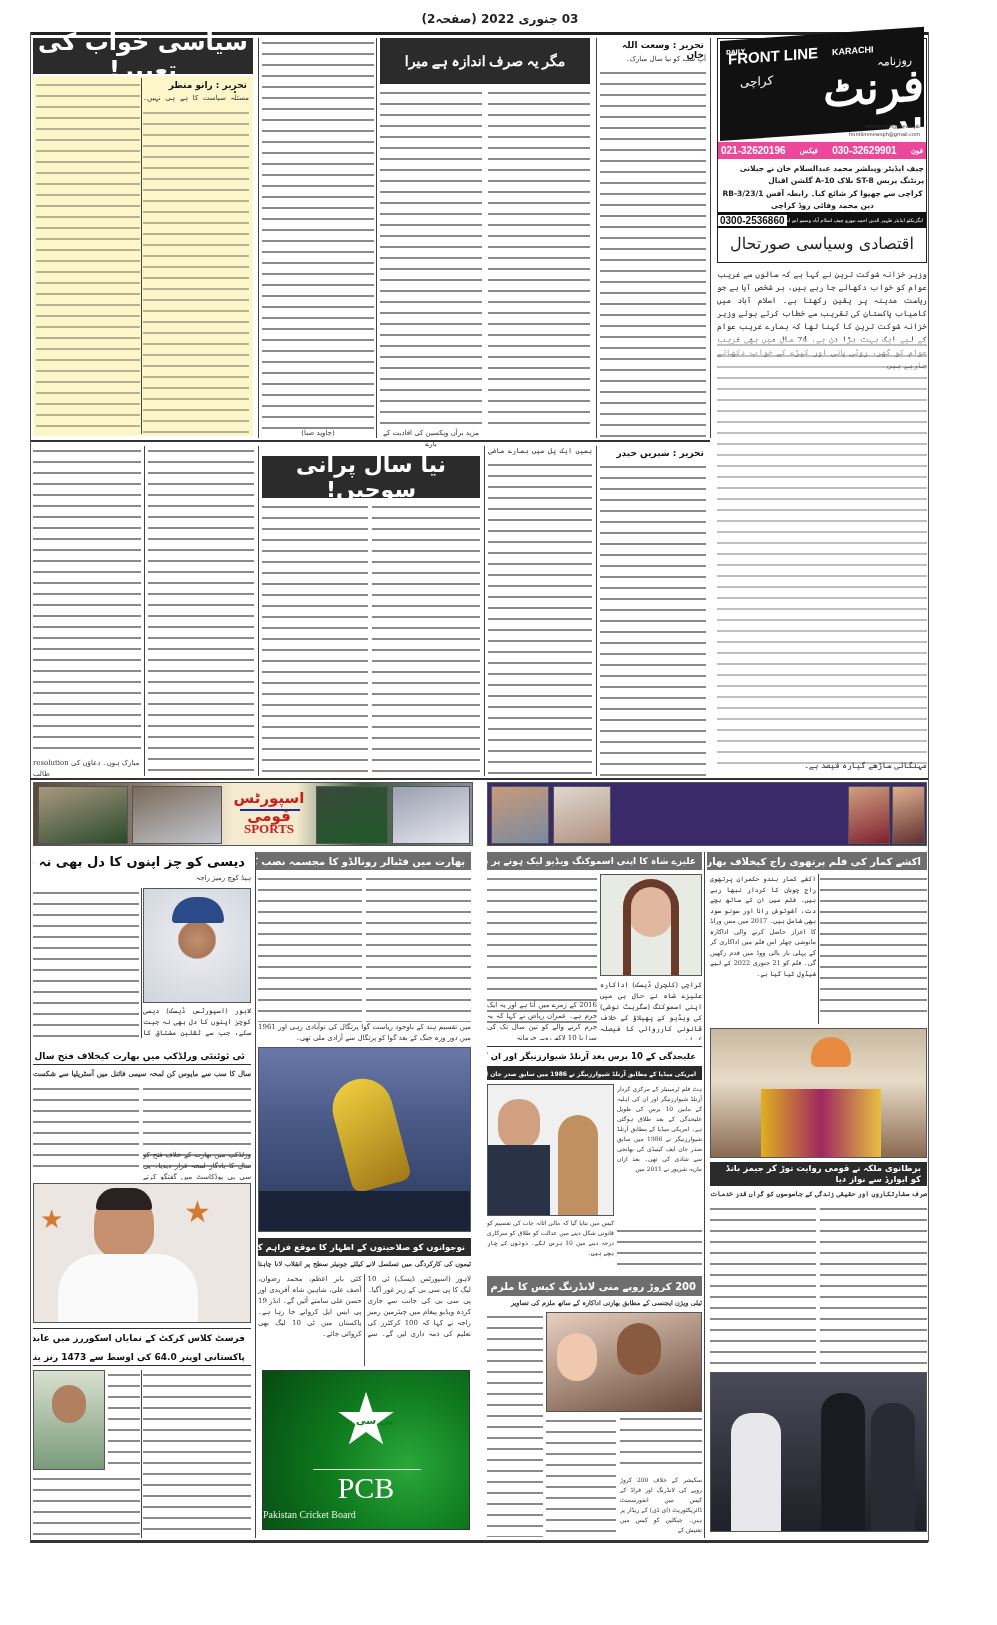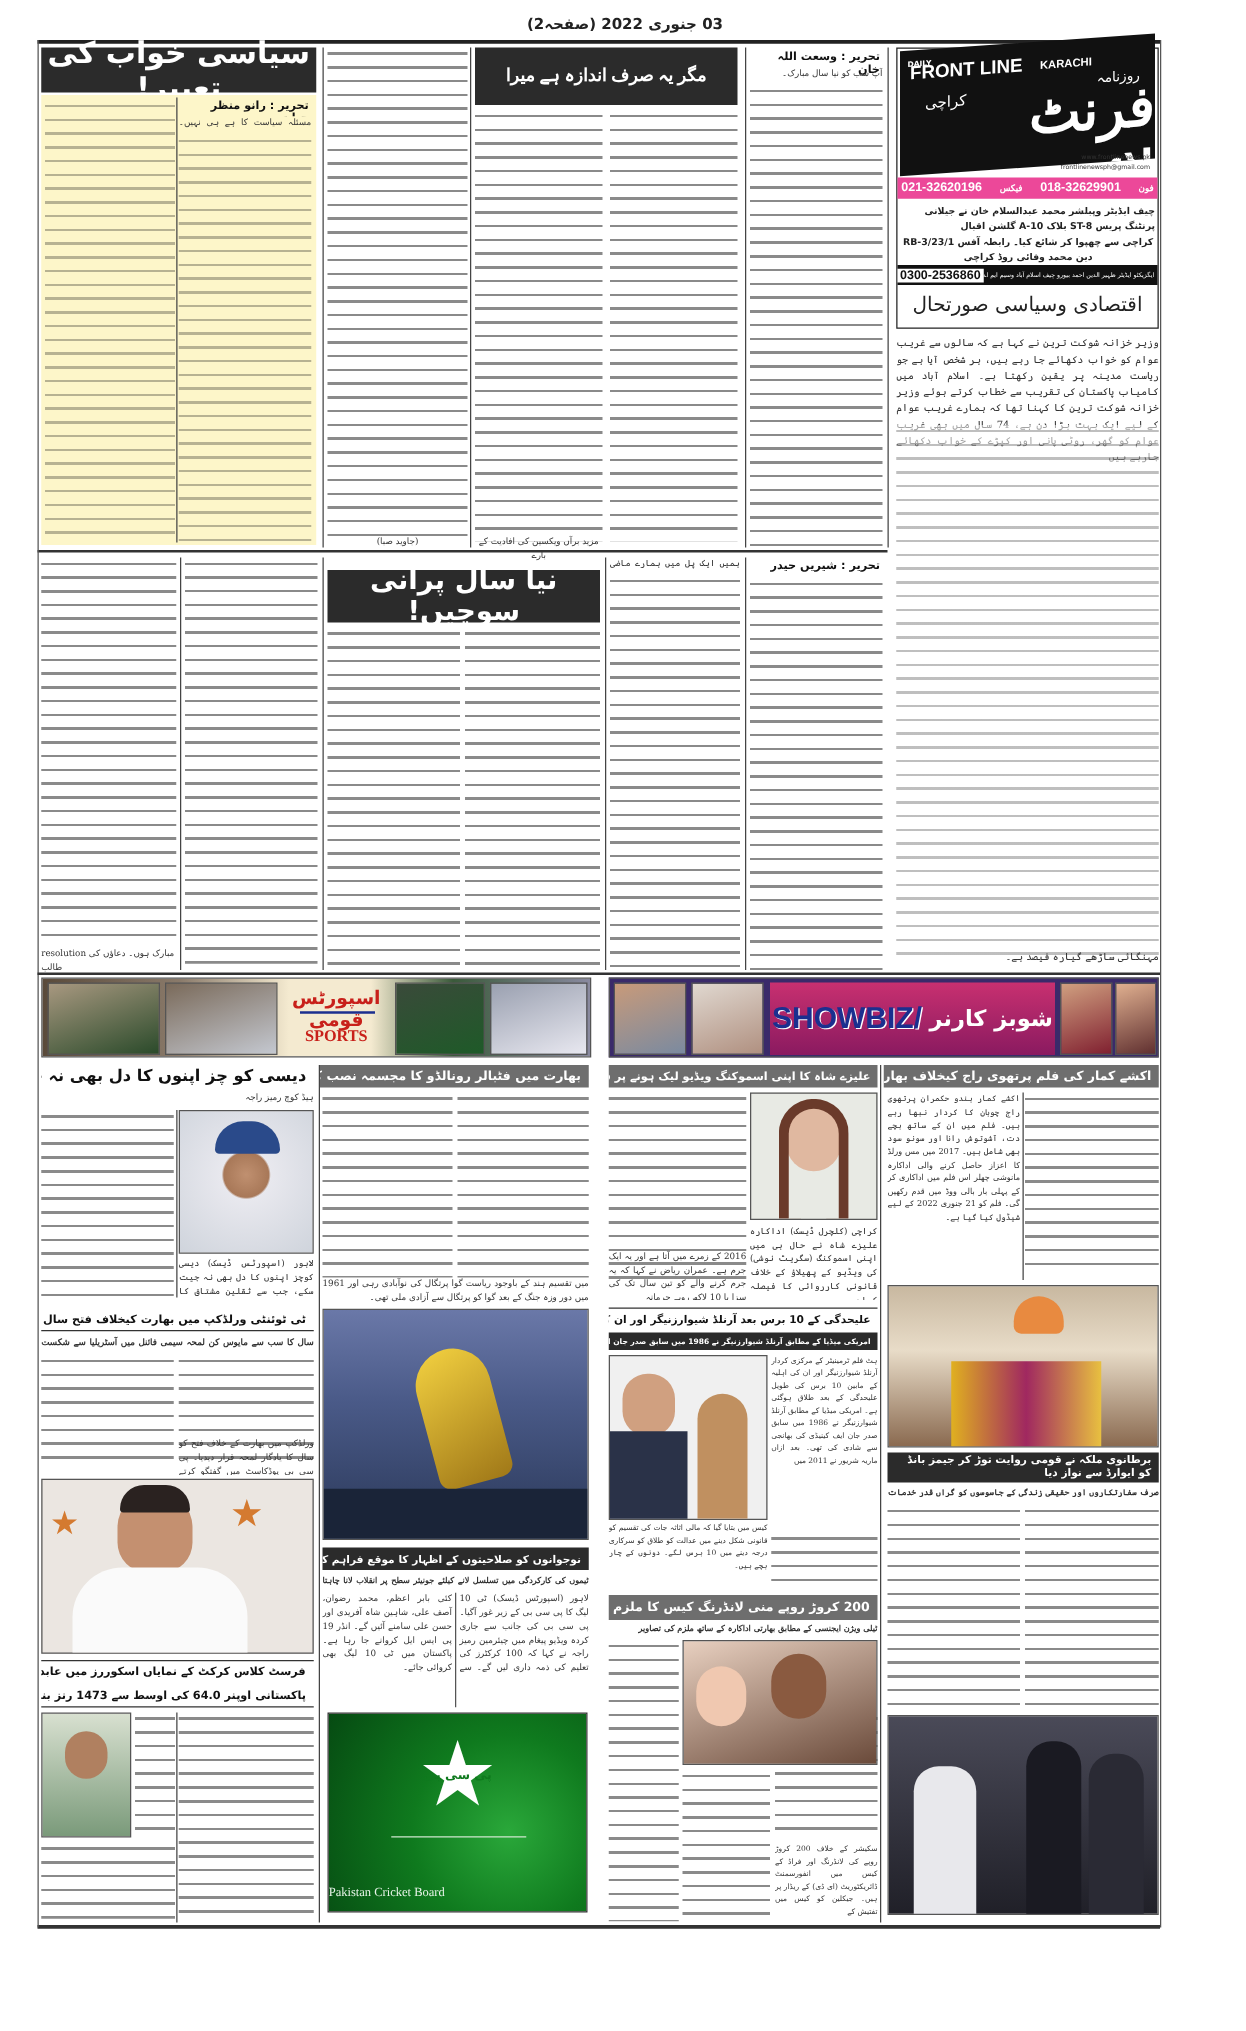"018-32629901" span { text: 018-32629901 -> 030-32629901 }
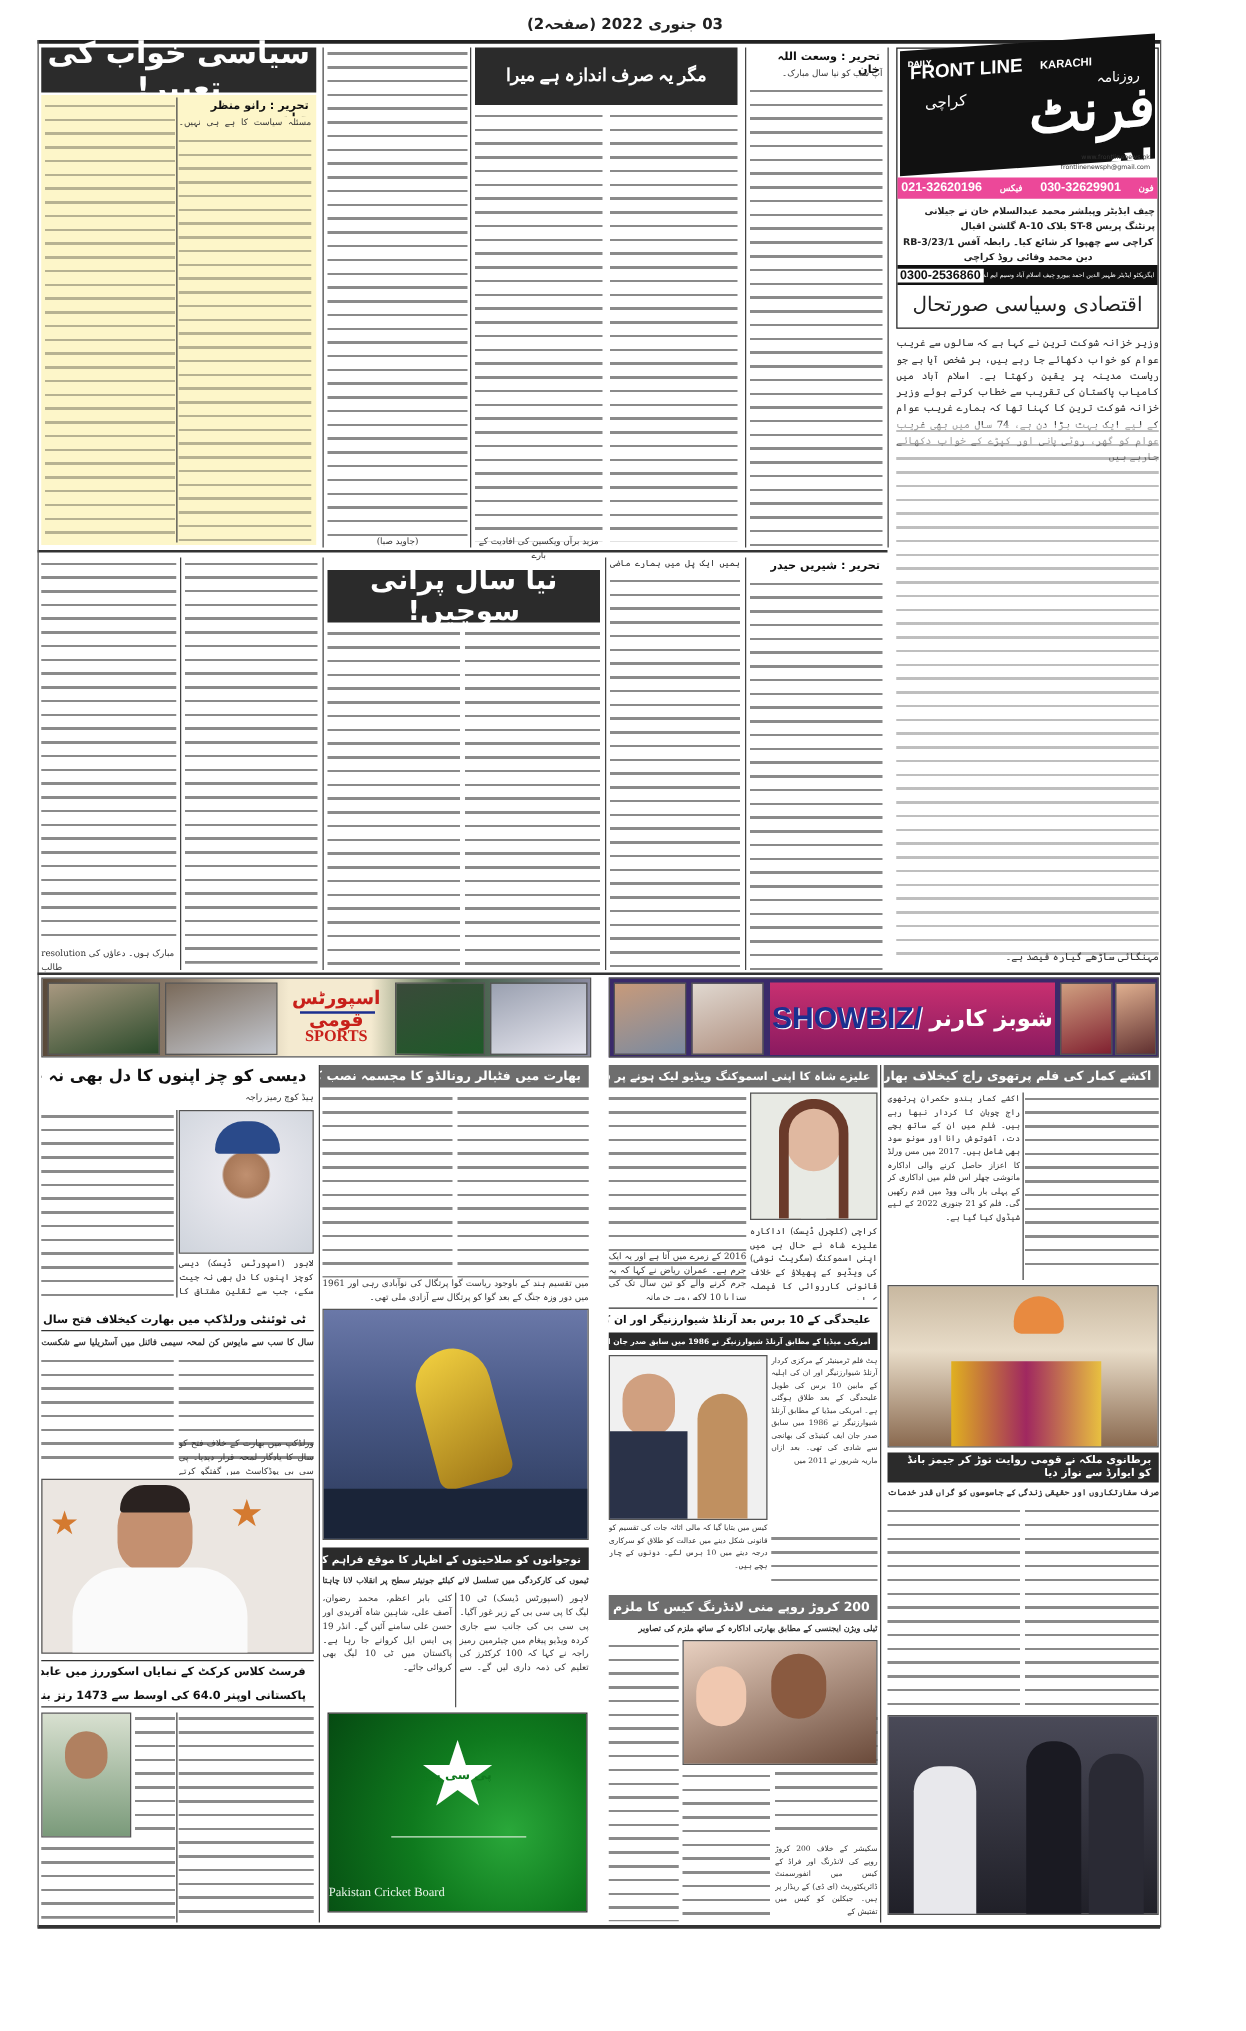"SHOWBIZ/" div { html: <div> <span>SHOWBIZ/</span> <span>شوبز کارنر</span> </div> -> none }
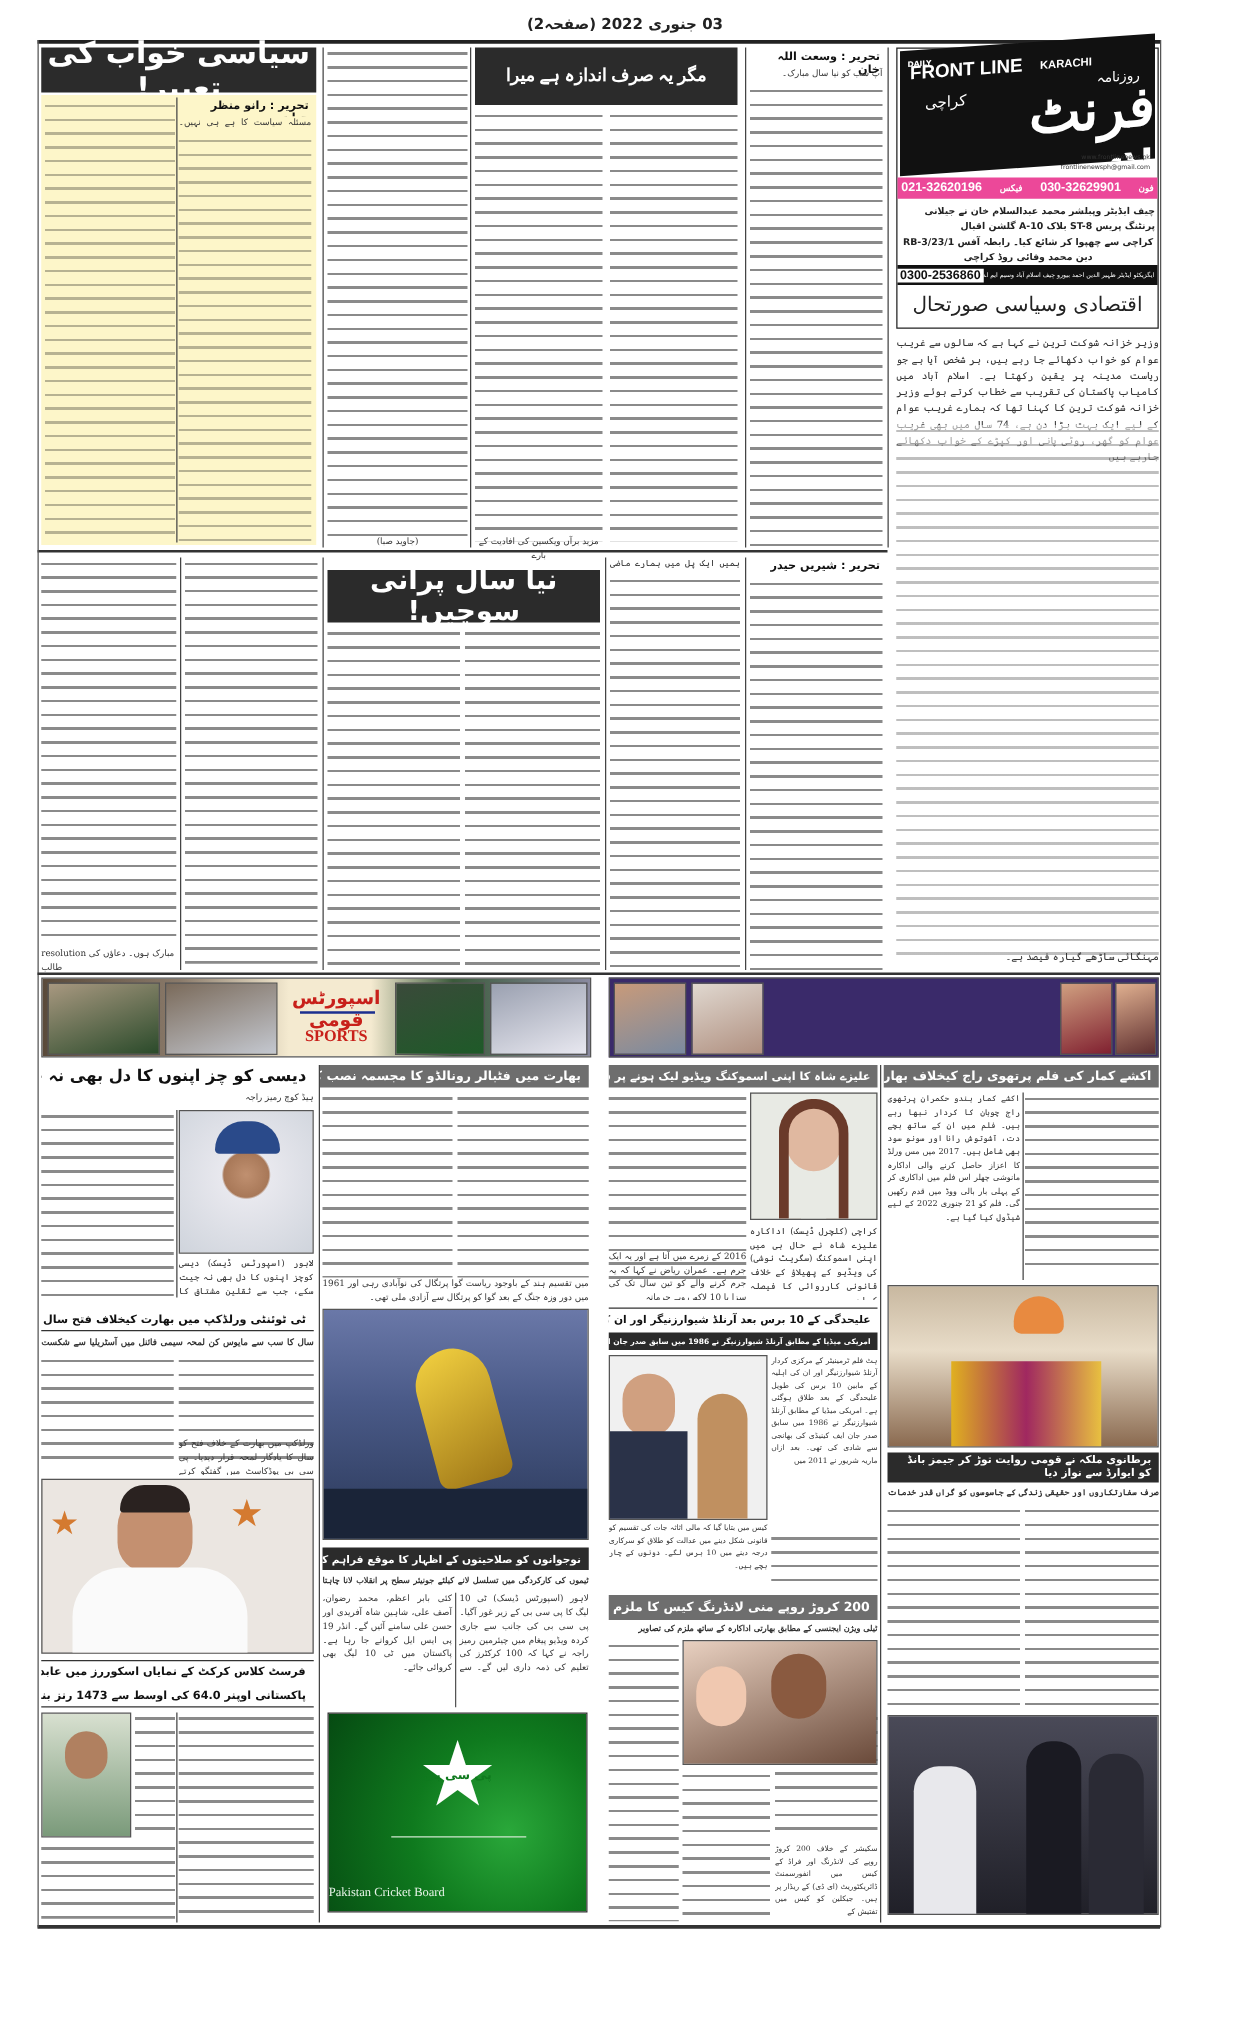"PCB" div { html: none -> <div>PCB</div> }
